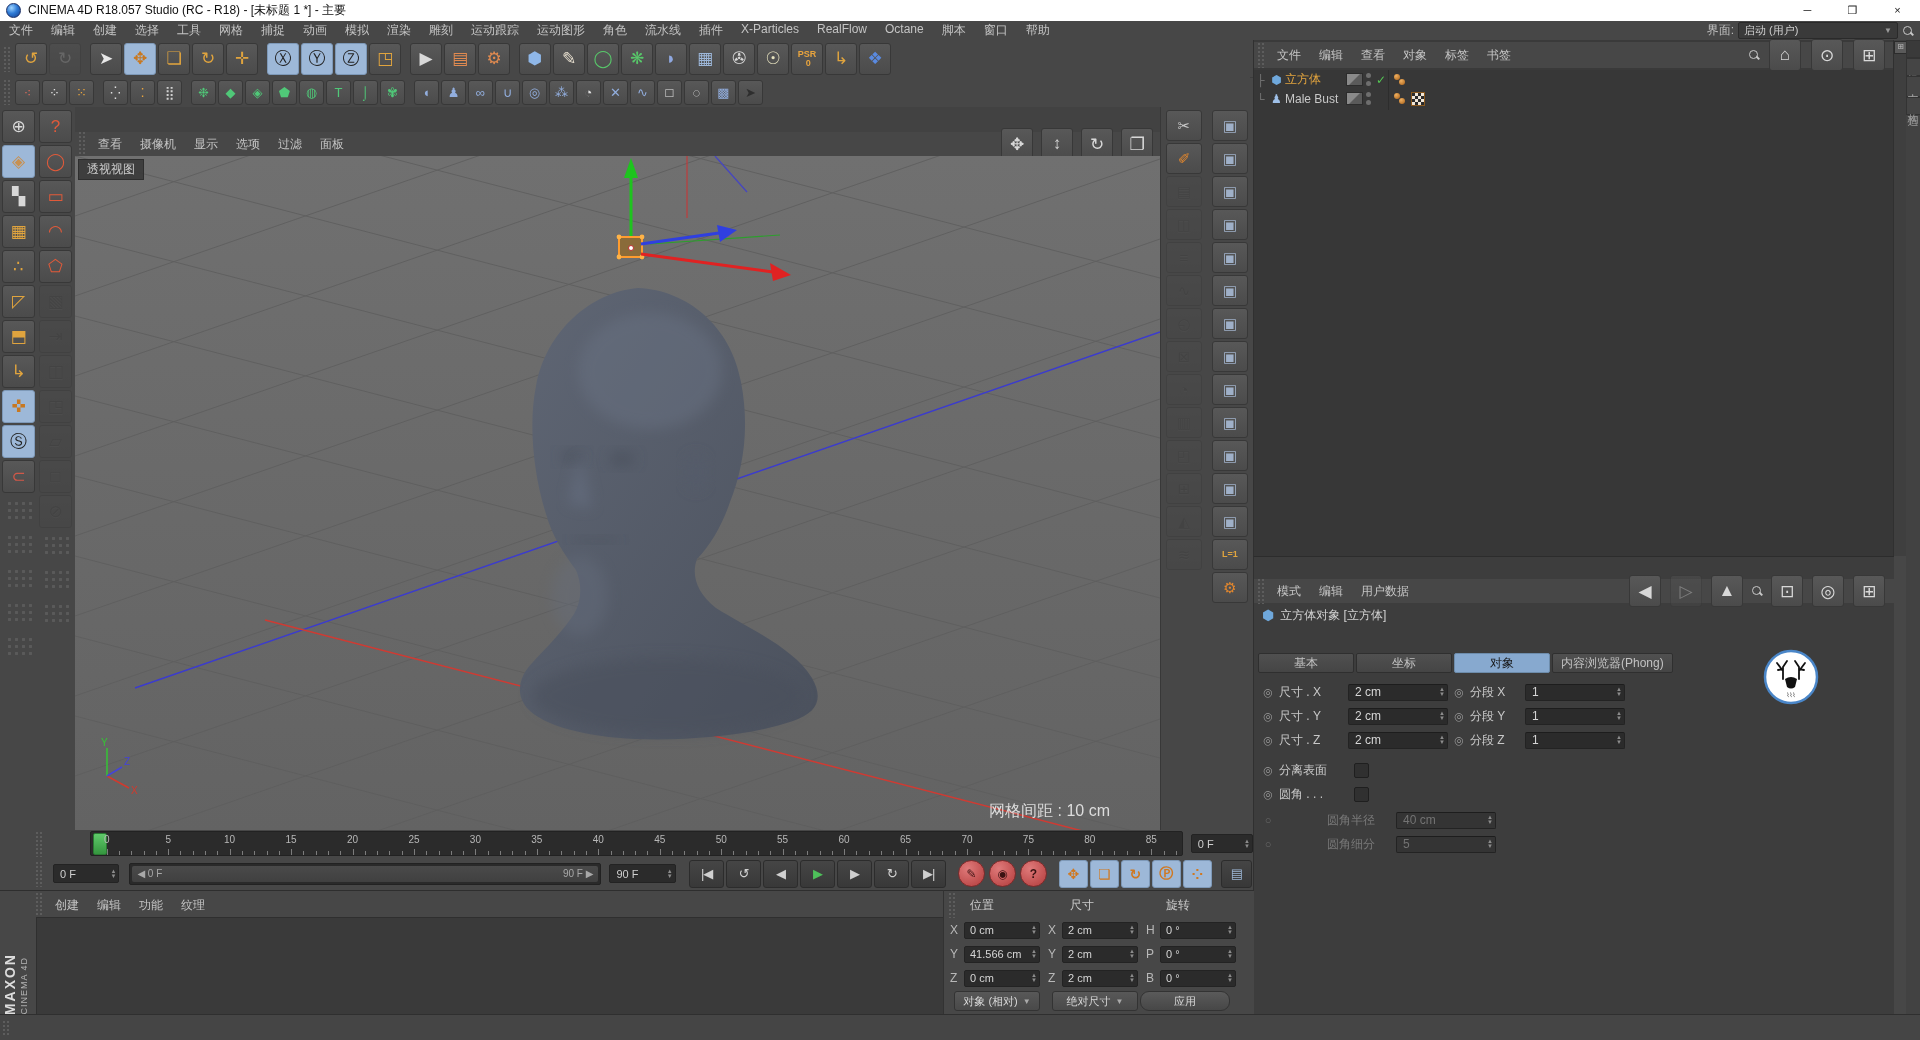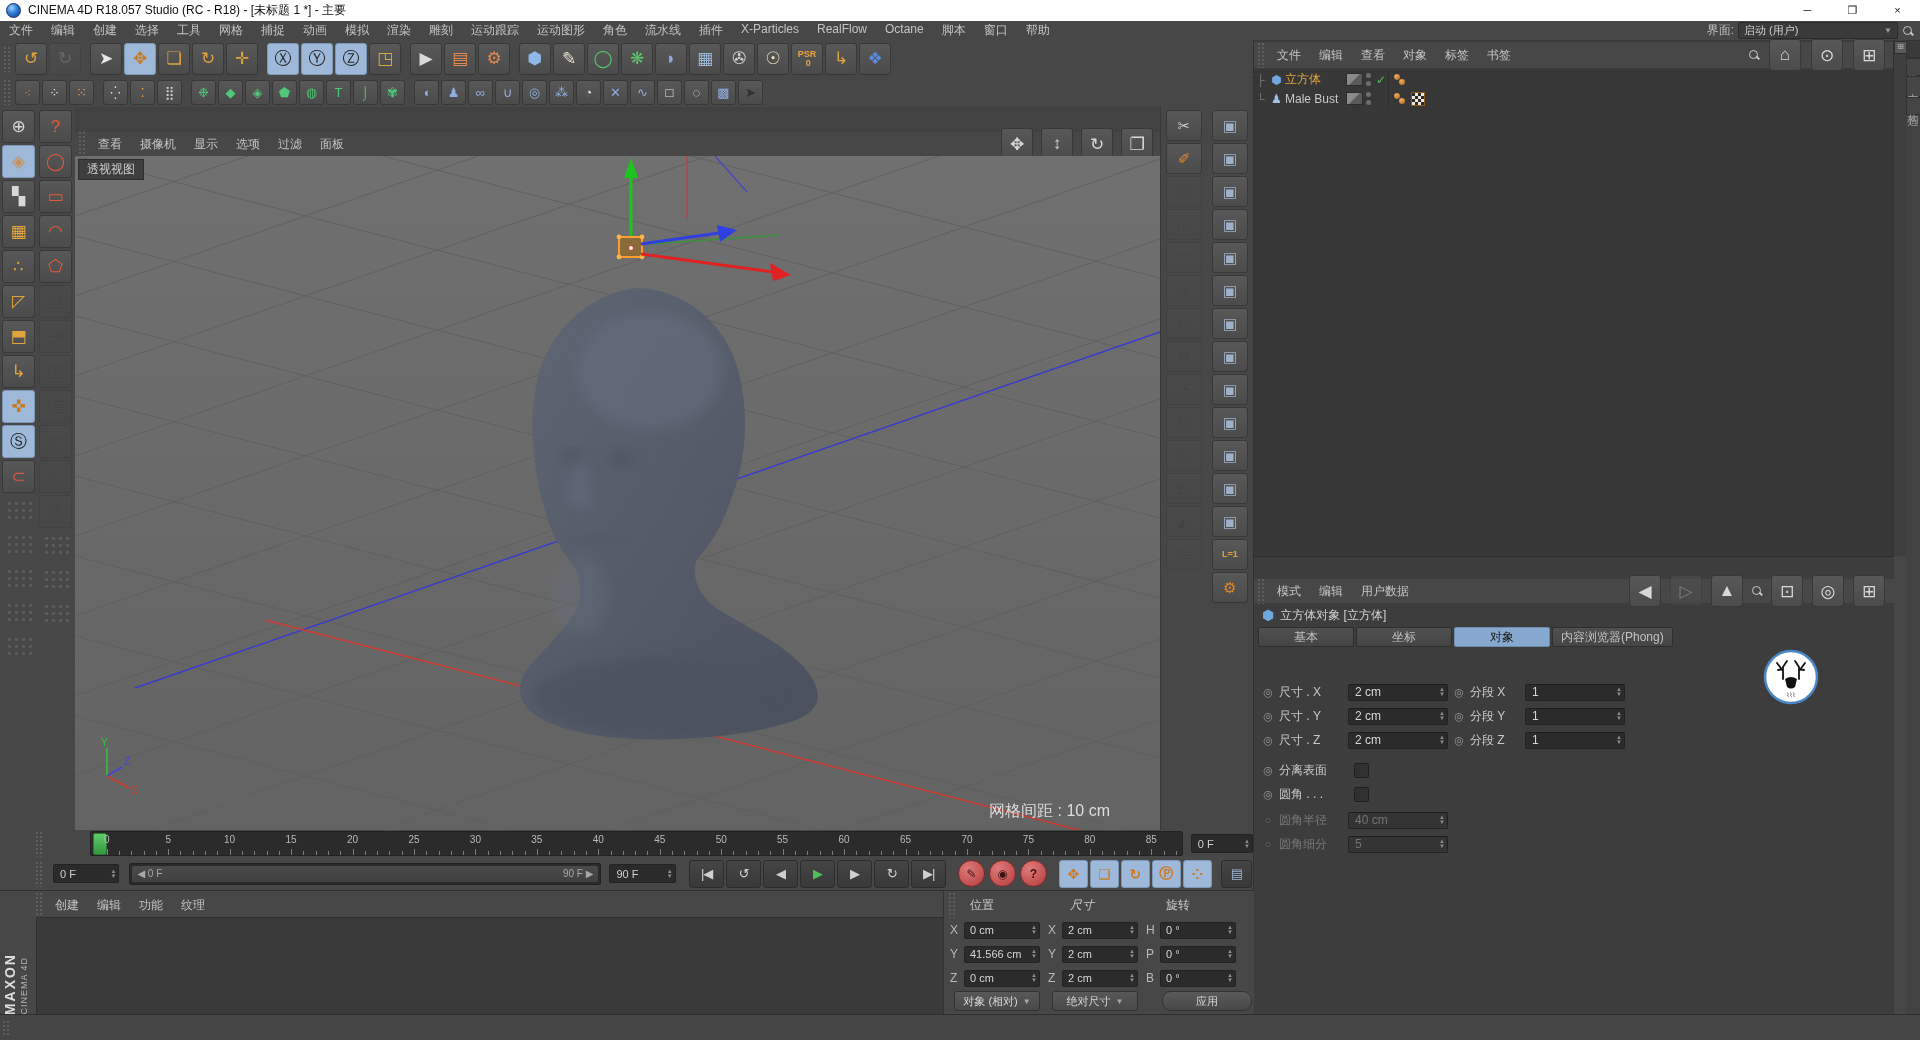"基本" .tab { margin-top: none -> 26px }
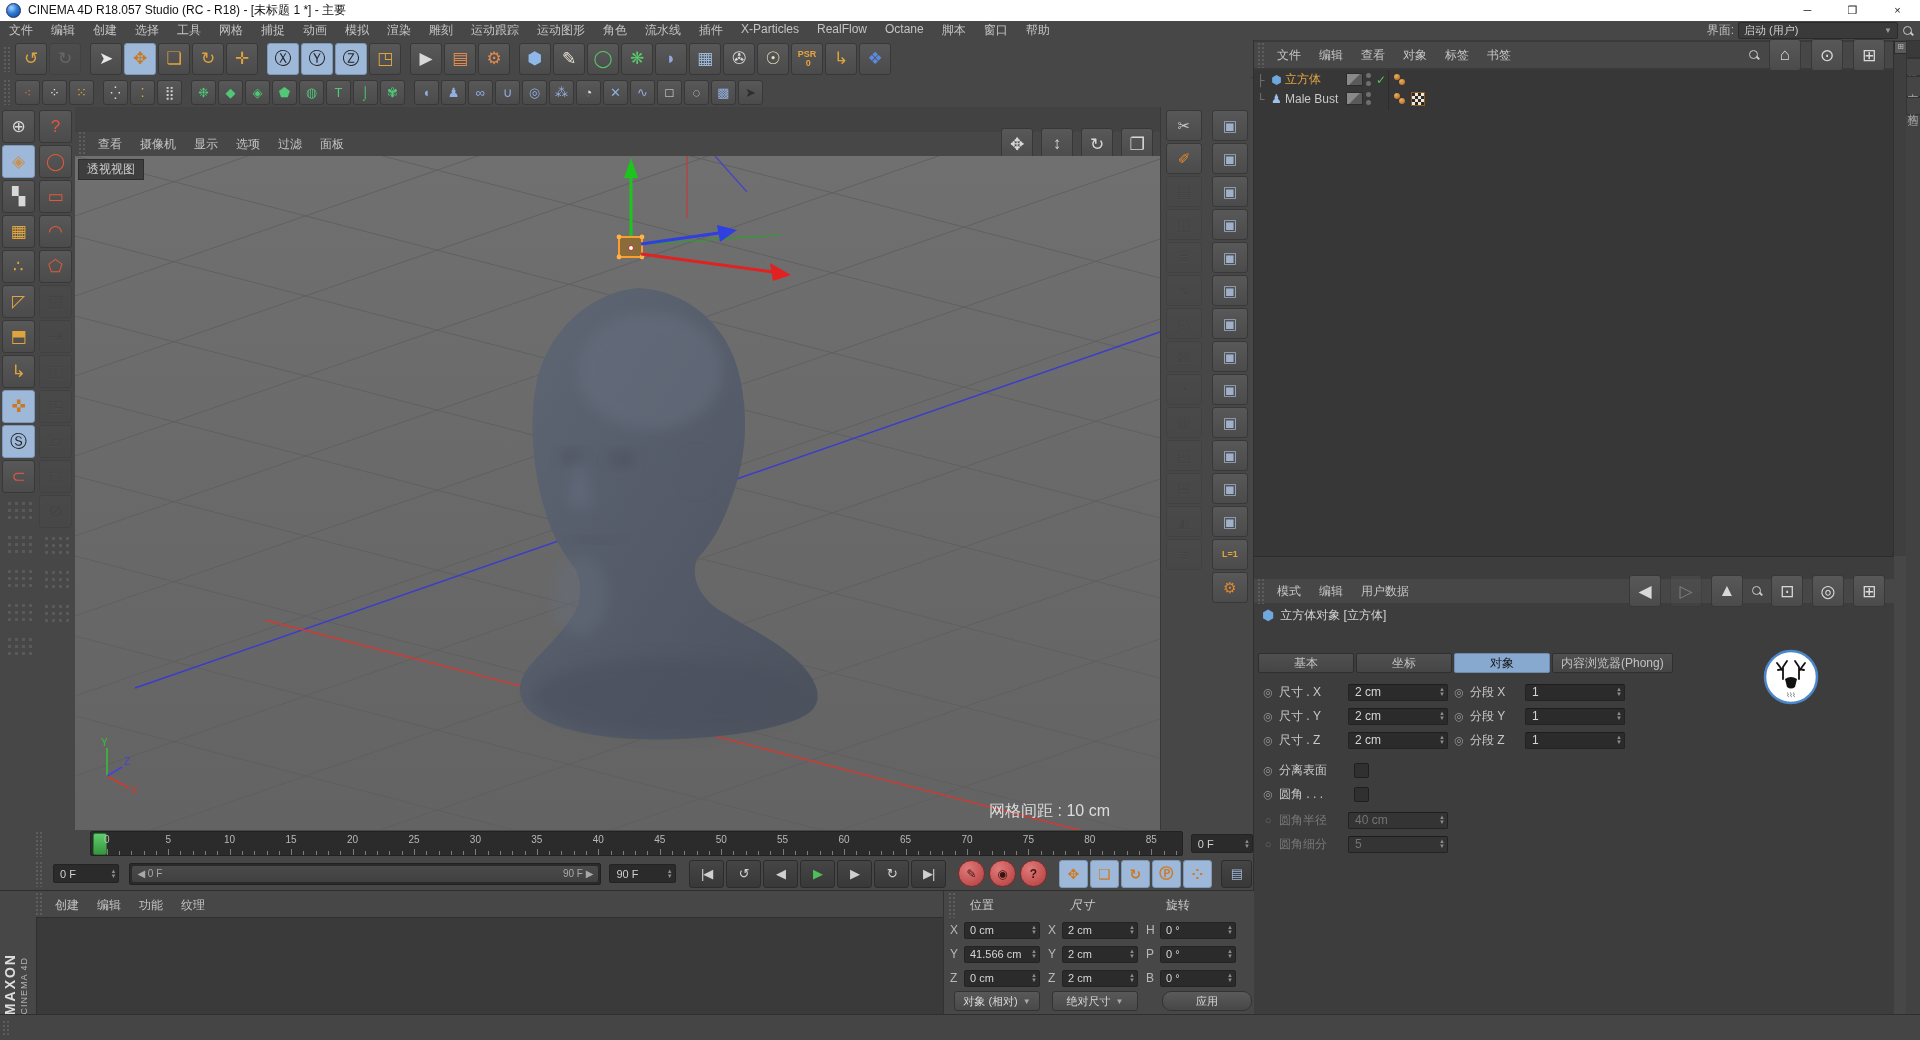"圆角半径" .dimtext { margin-left: none -> 48px }
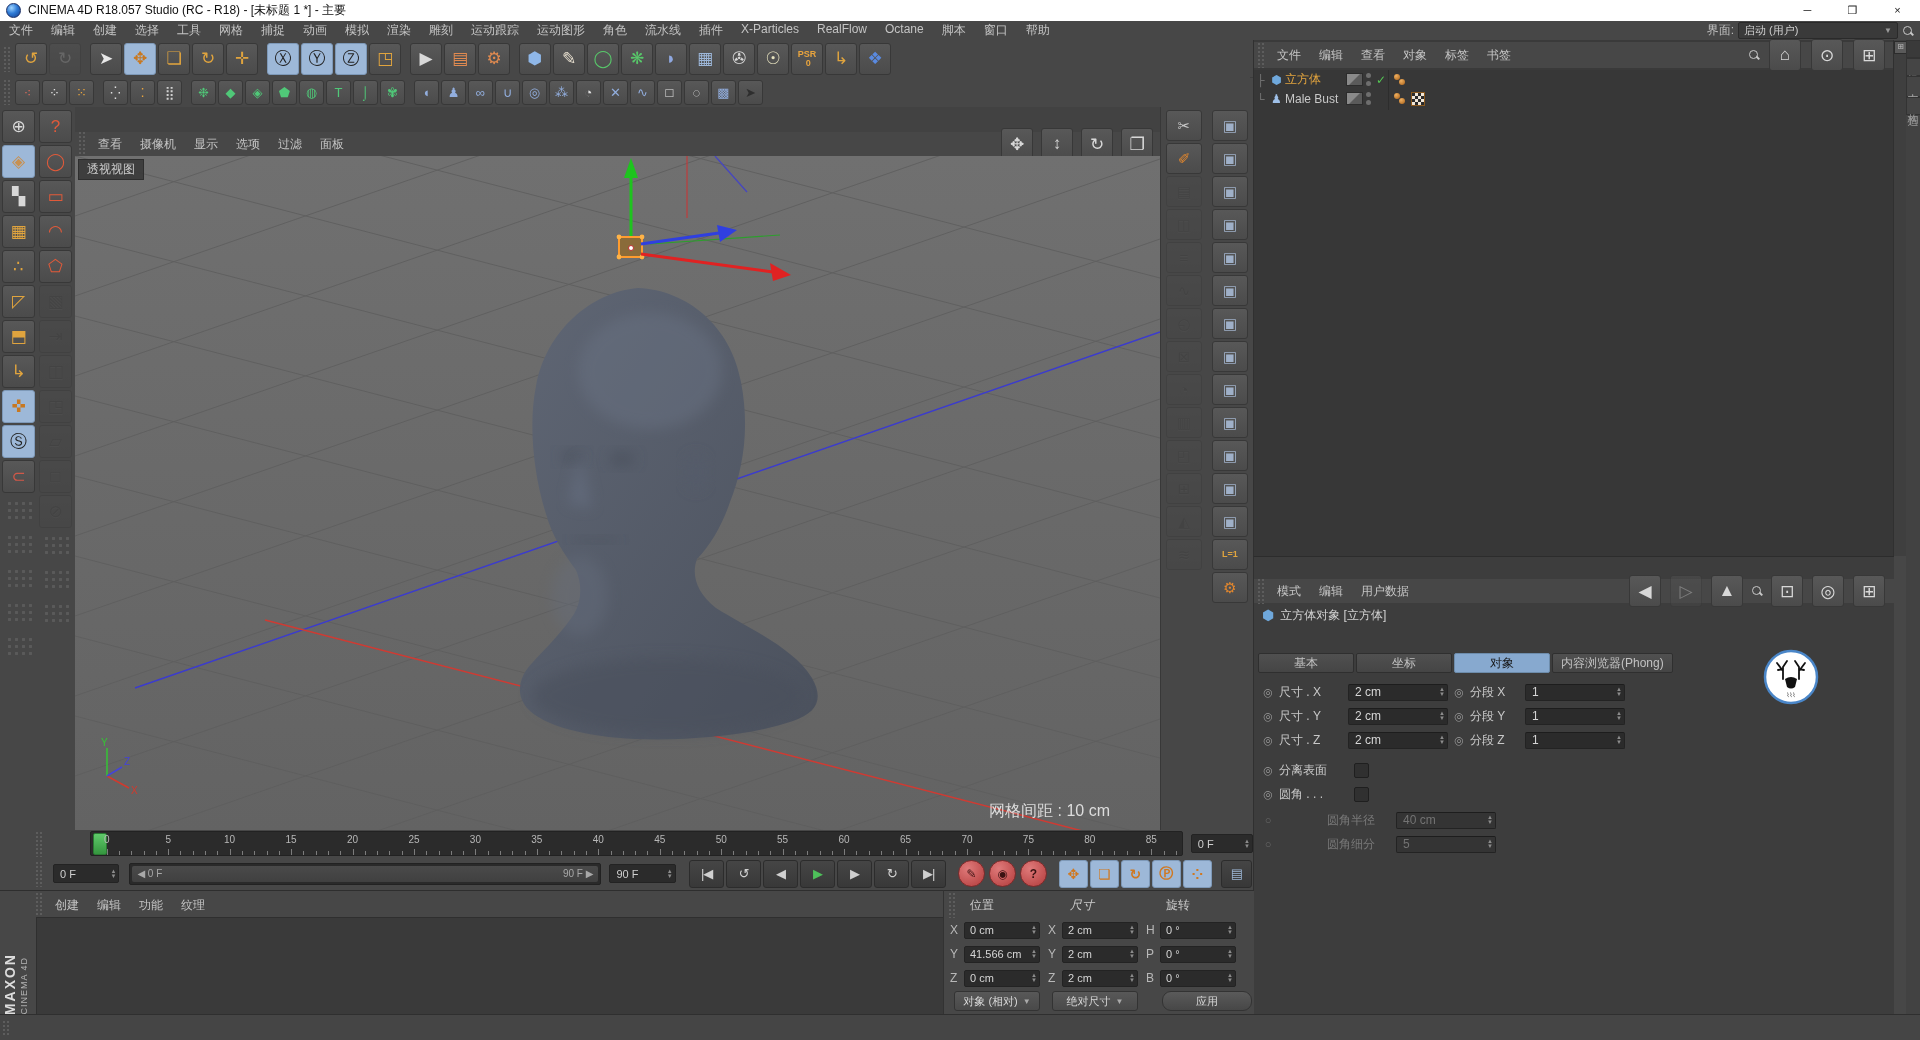"尺寸" span.ctitle { font-style: italic -> none }
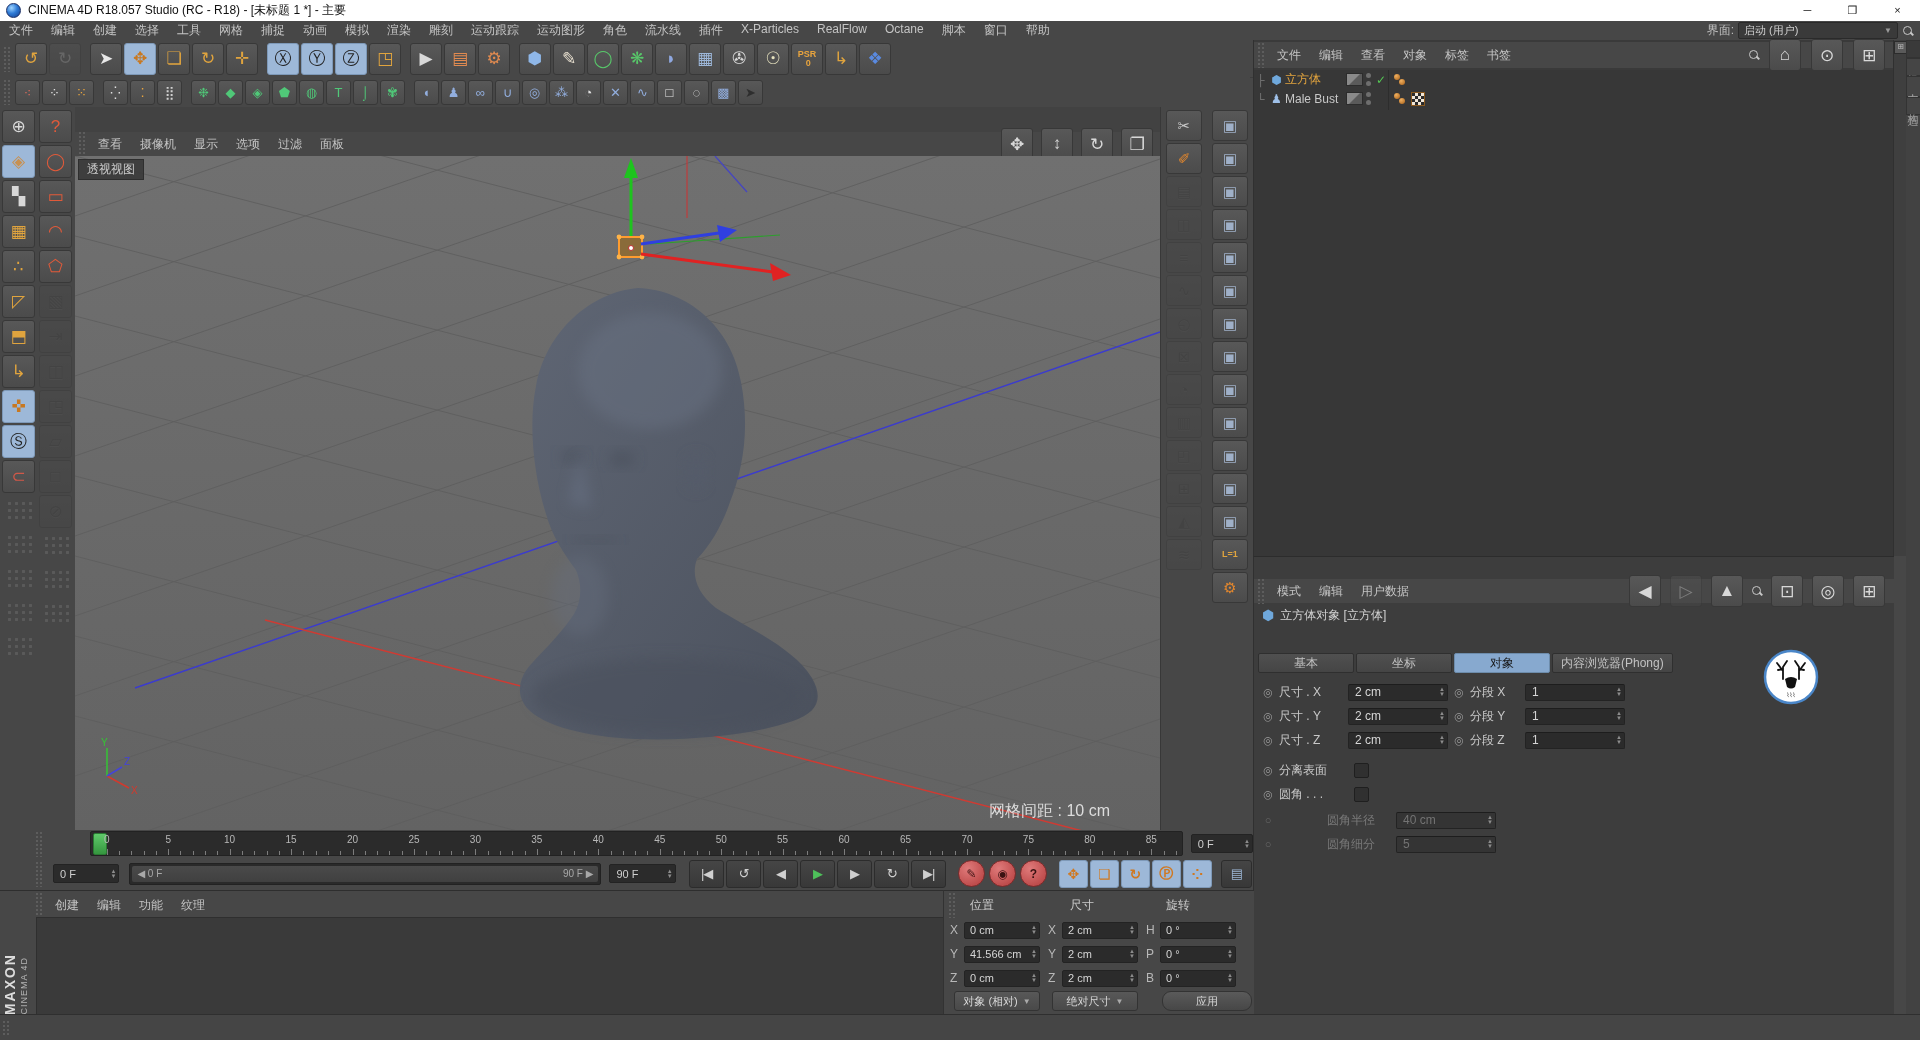"应用" span { left: 218px -> 196px }
